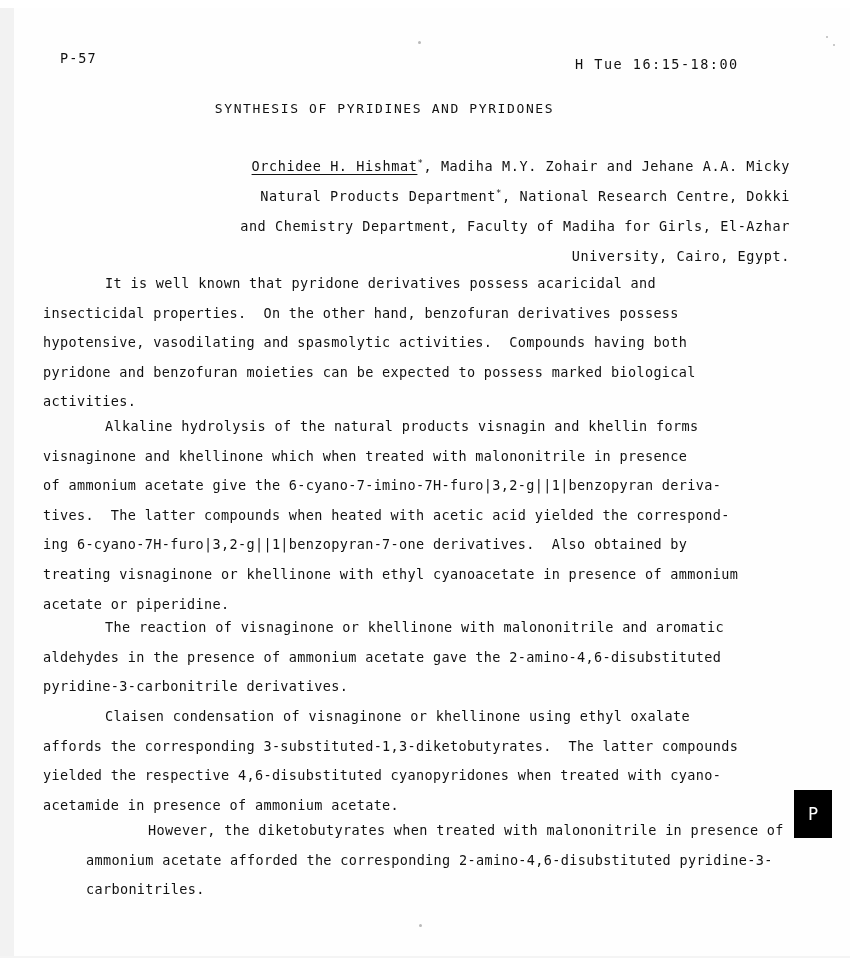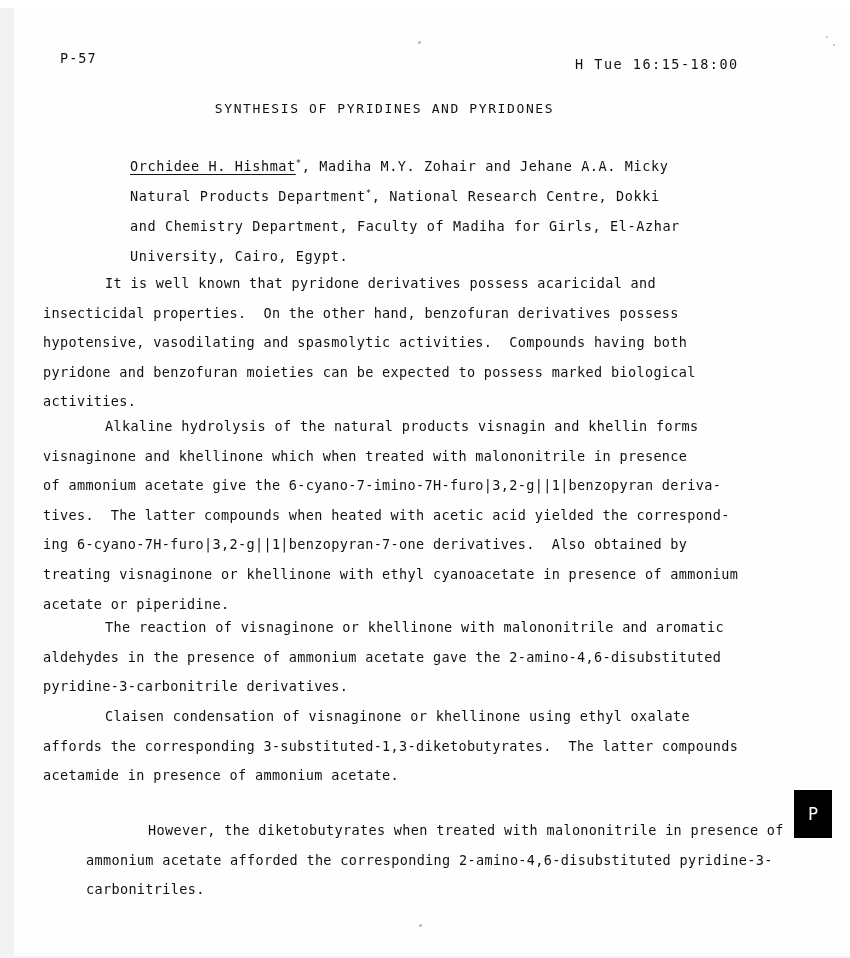"Orchidee H. Hishmat*, Madiha M.Y." .authors-block { text-align: none -> right }
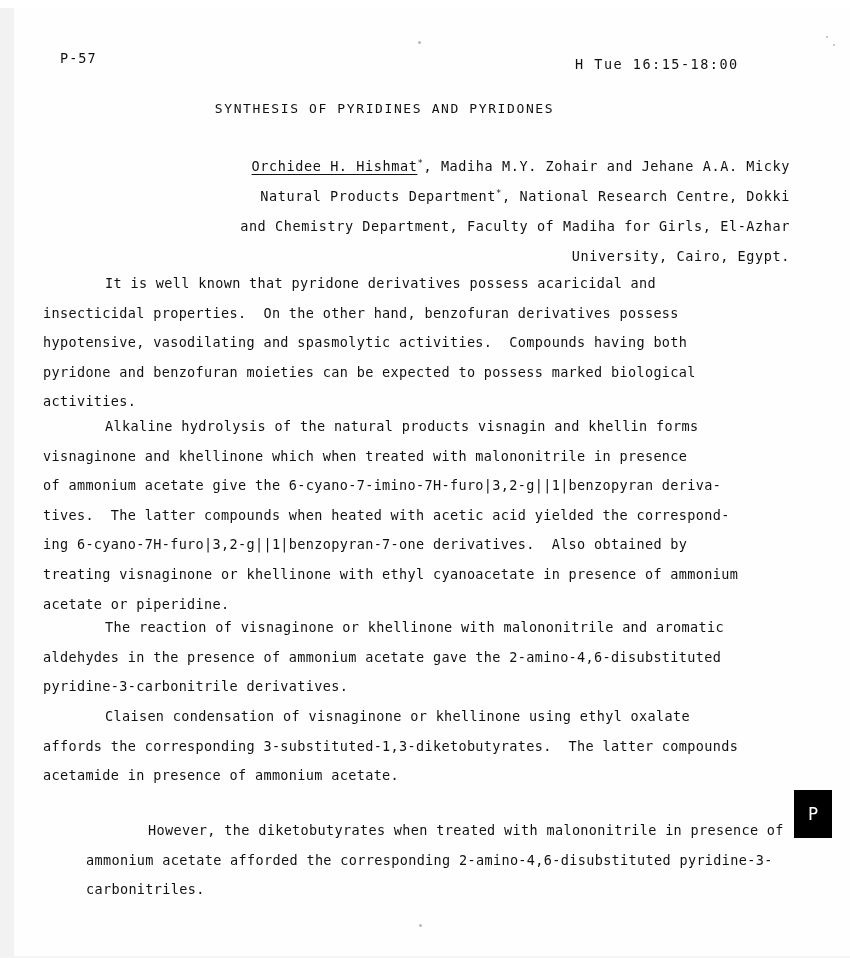"yielded the respective 4,6-disubstituted" div.line { html: none -> <div>yielded the respective 4,6-disubstituted cyanopyridones when treated with cyano-</div> }
